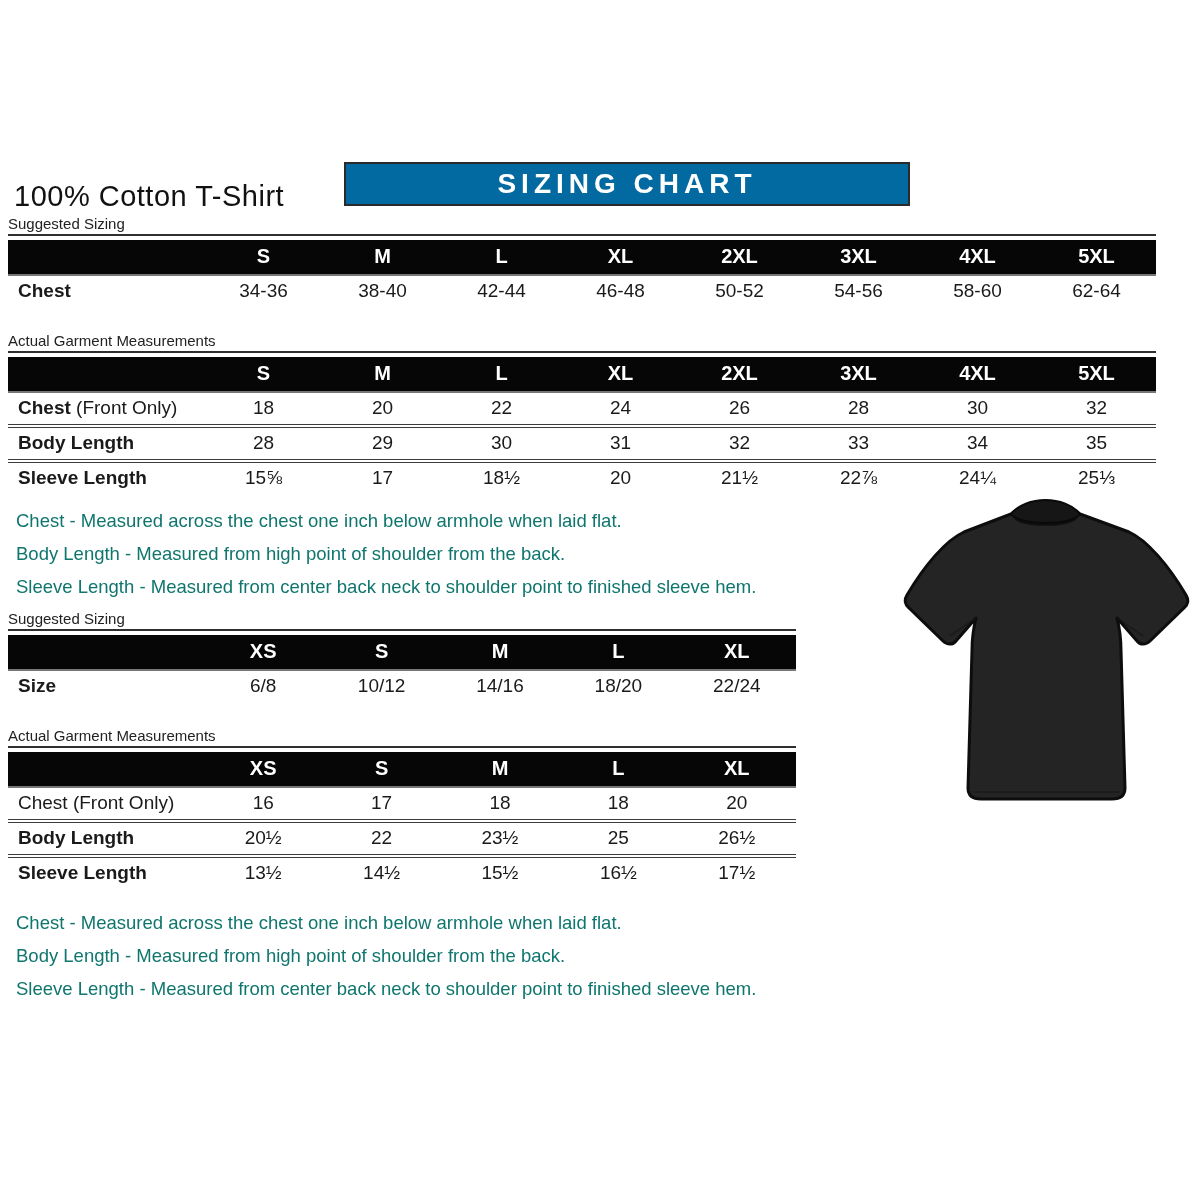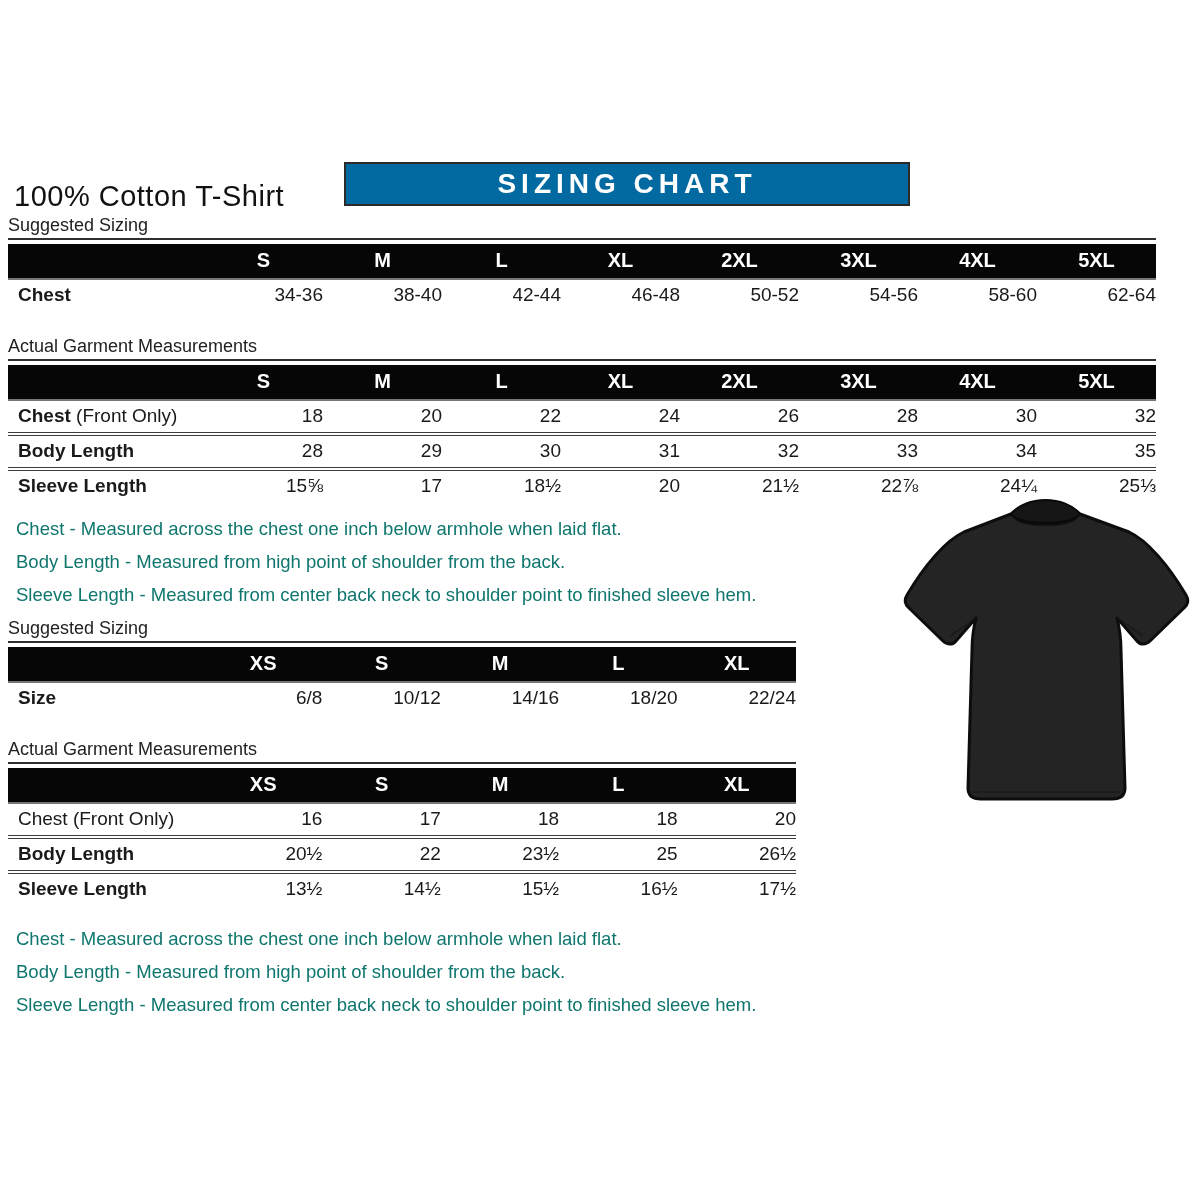"Suggested Sizing" .sec-label { font-size: 18px -> 15px }
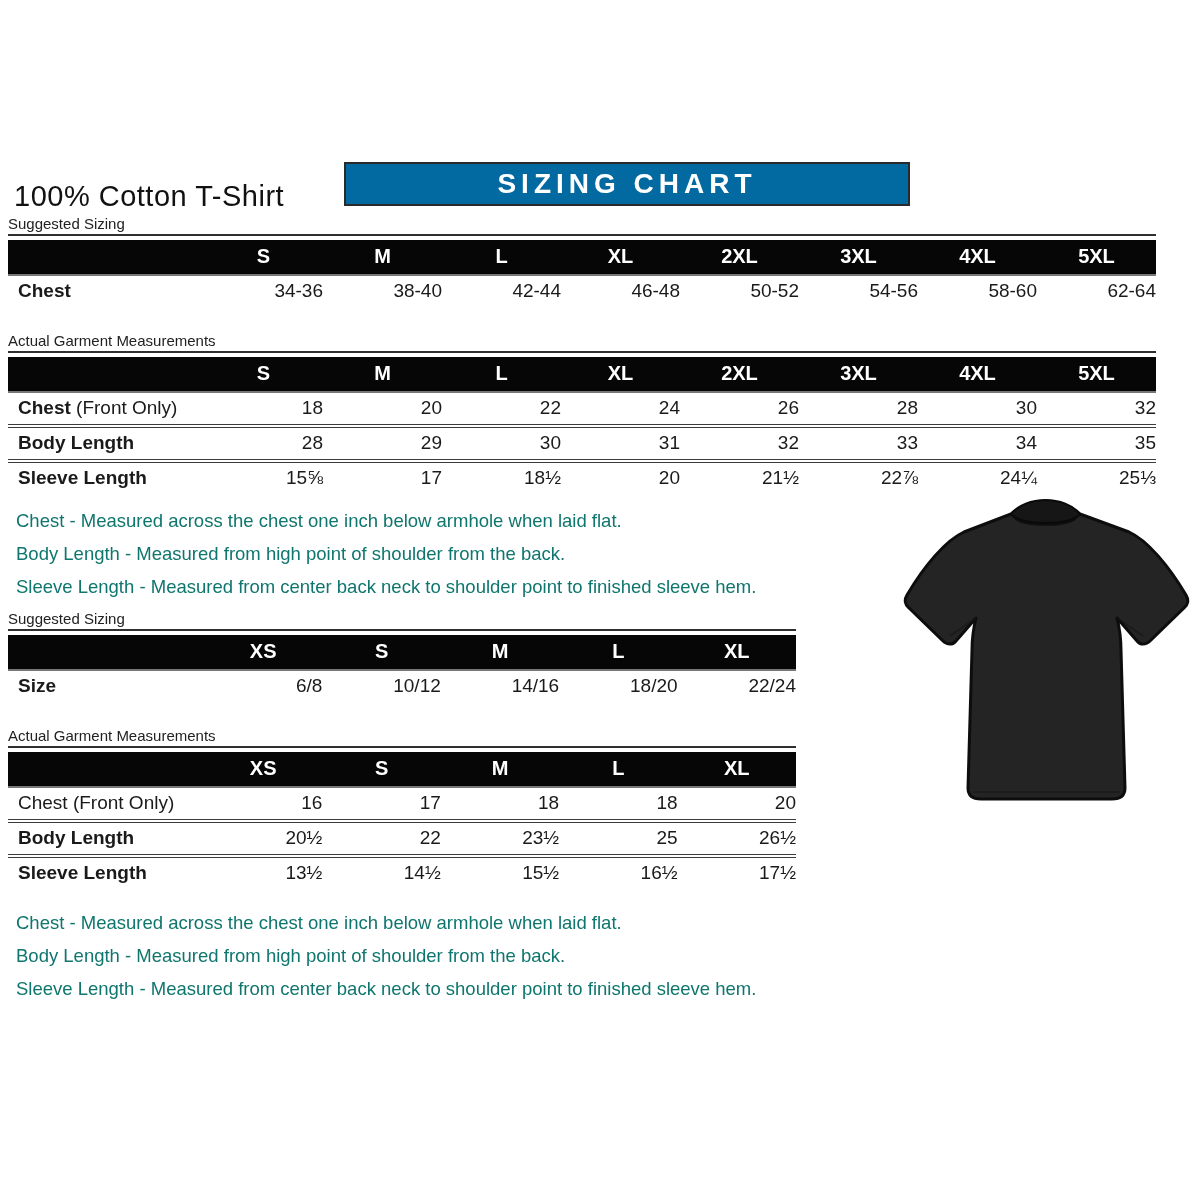"34-36" td.val { text-align: right -> center }
